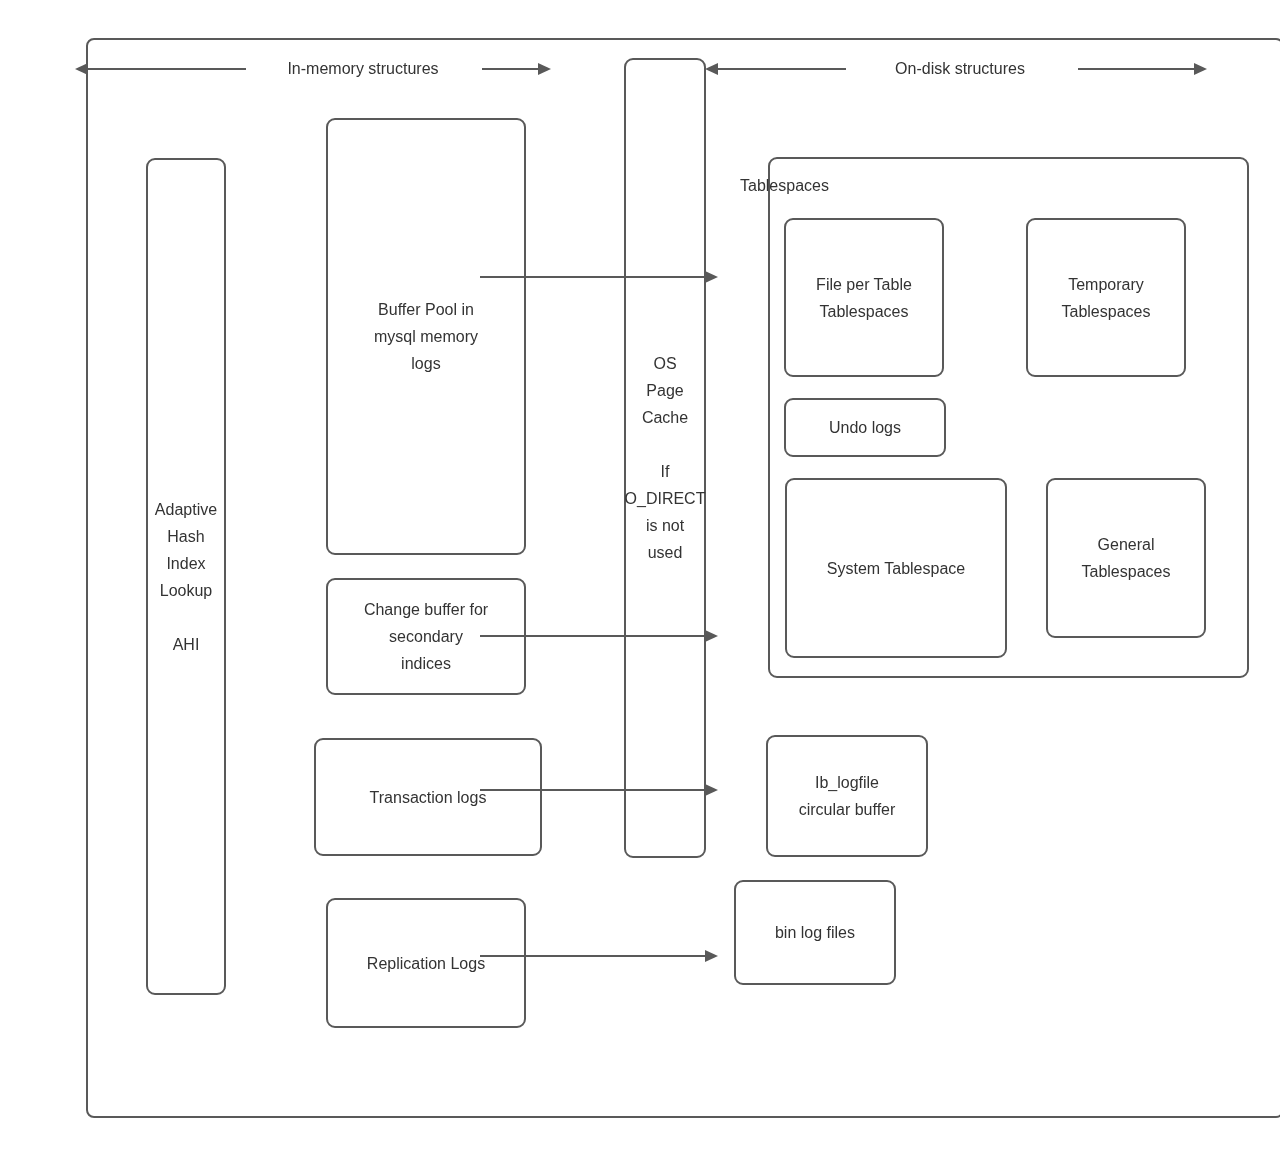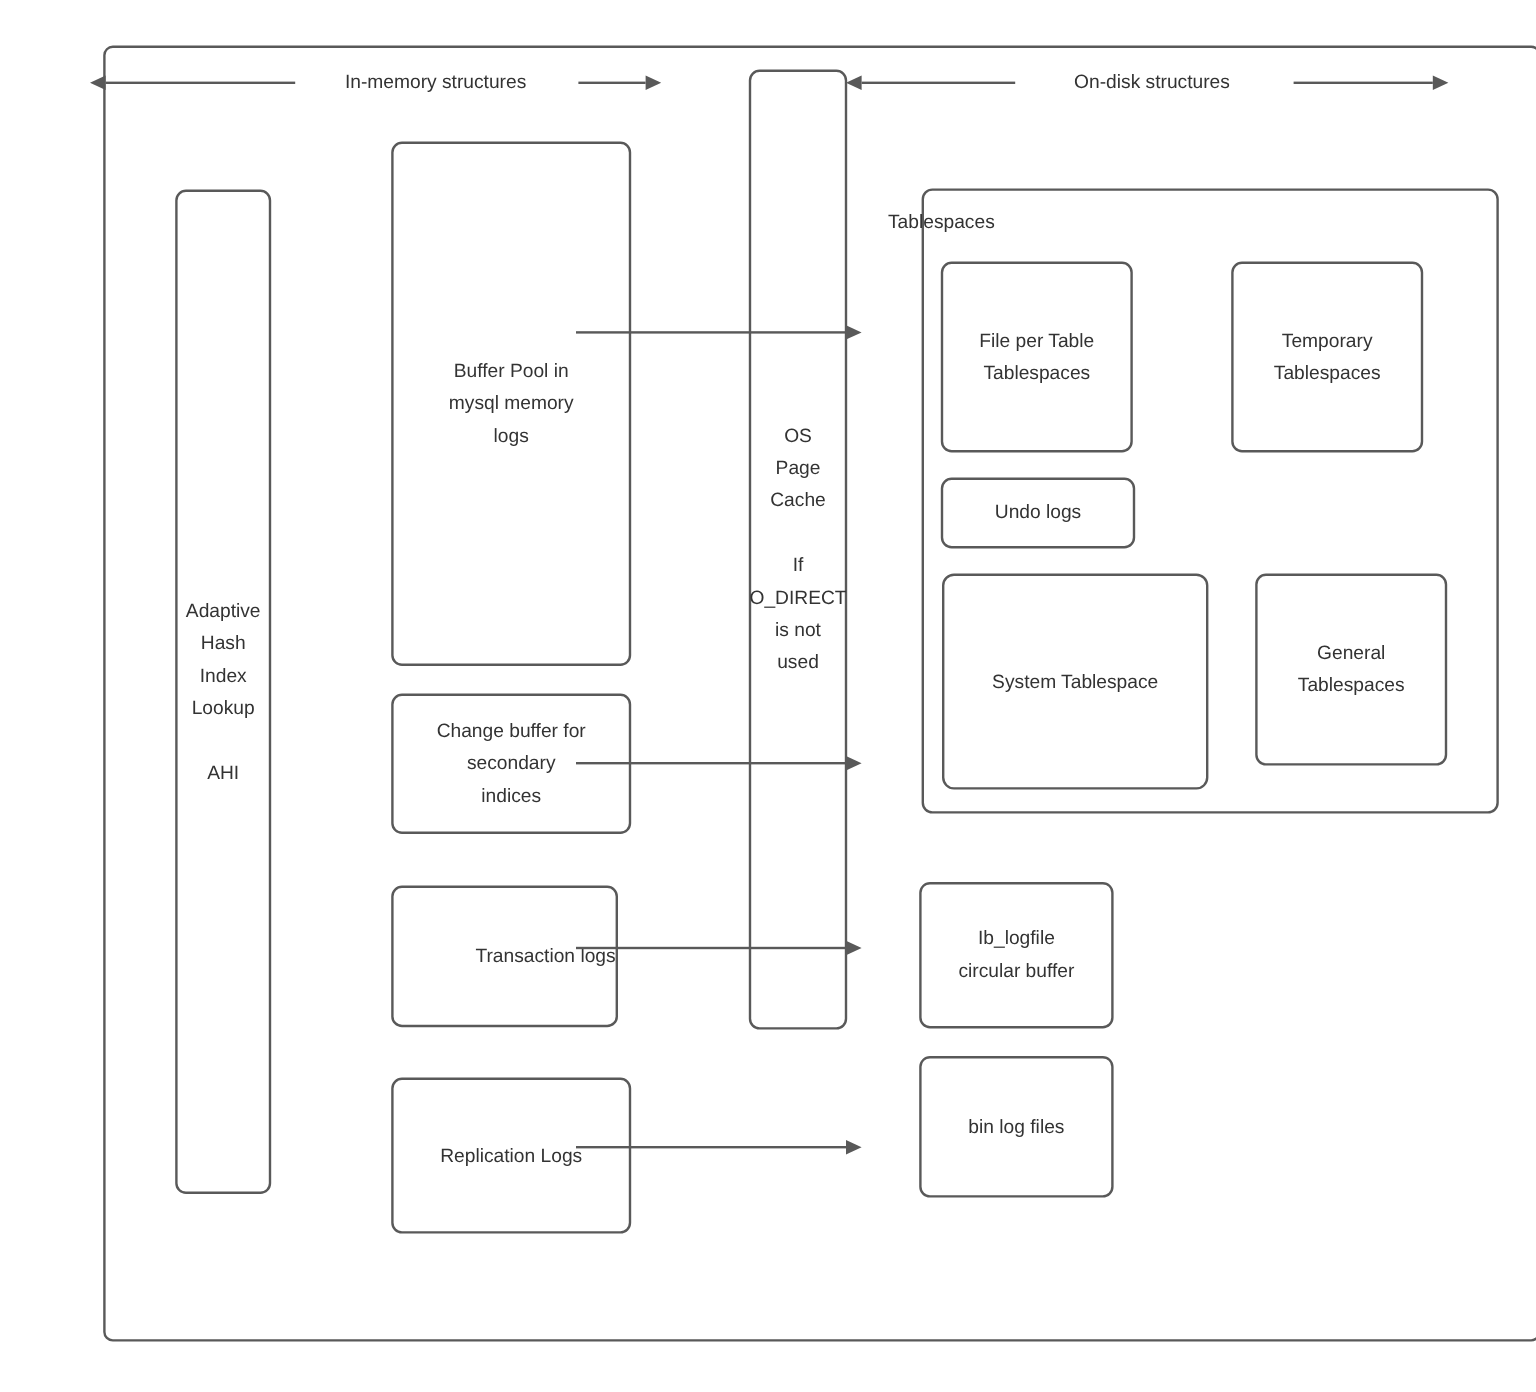"System Tablespace" div.box { border-radius: 10px -> none }
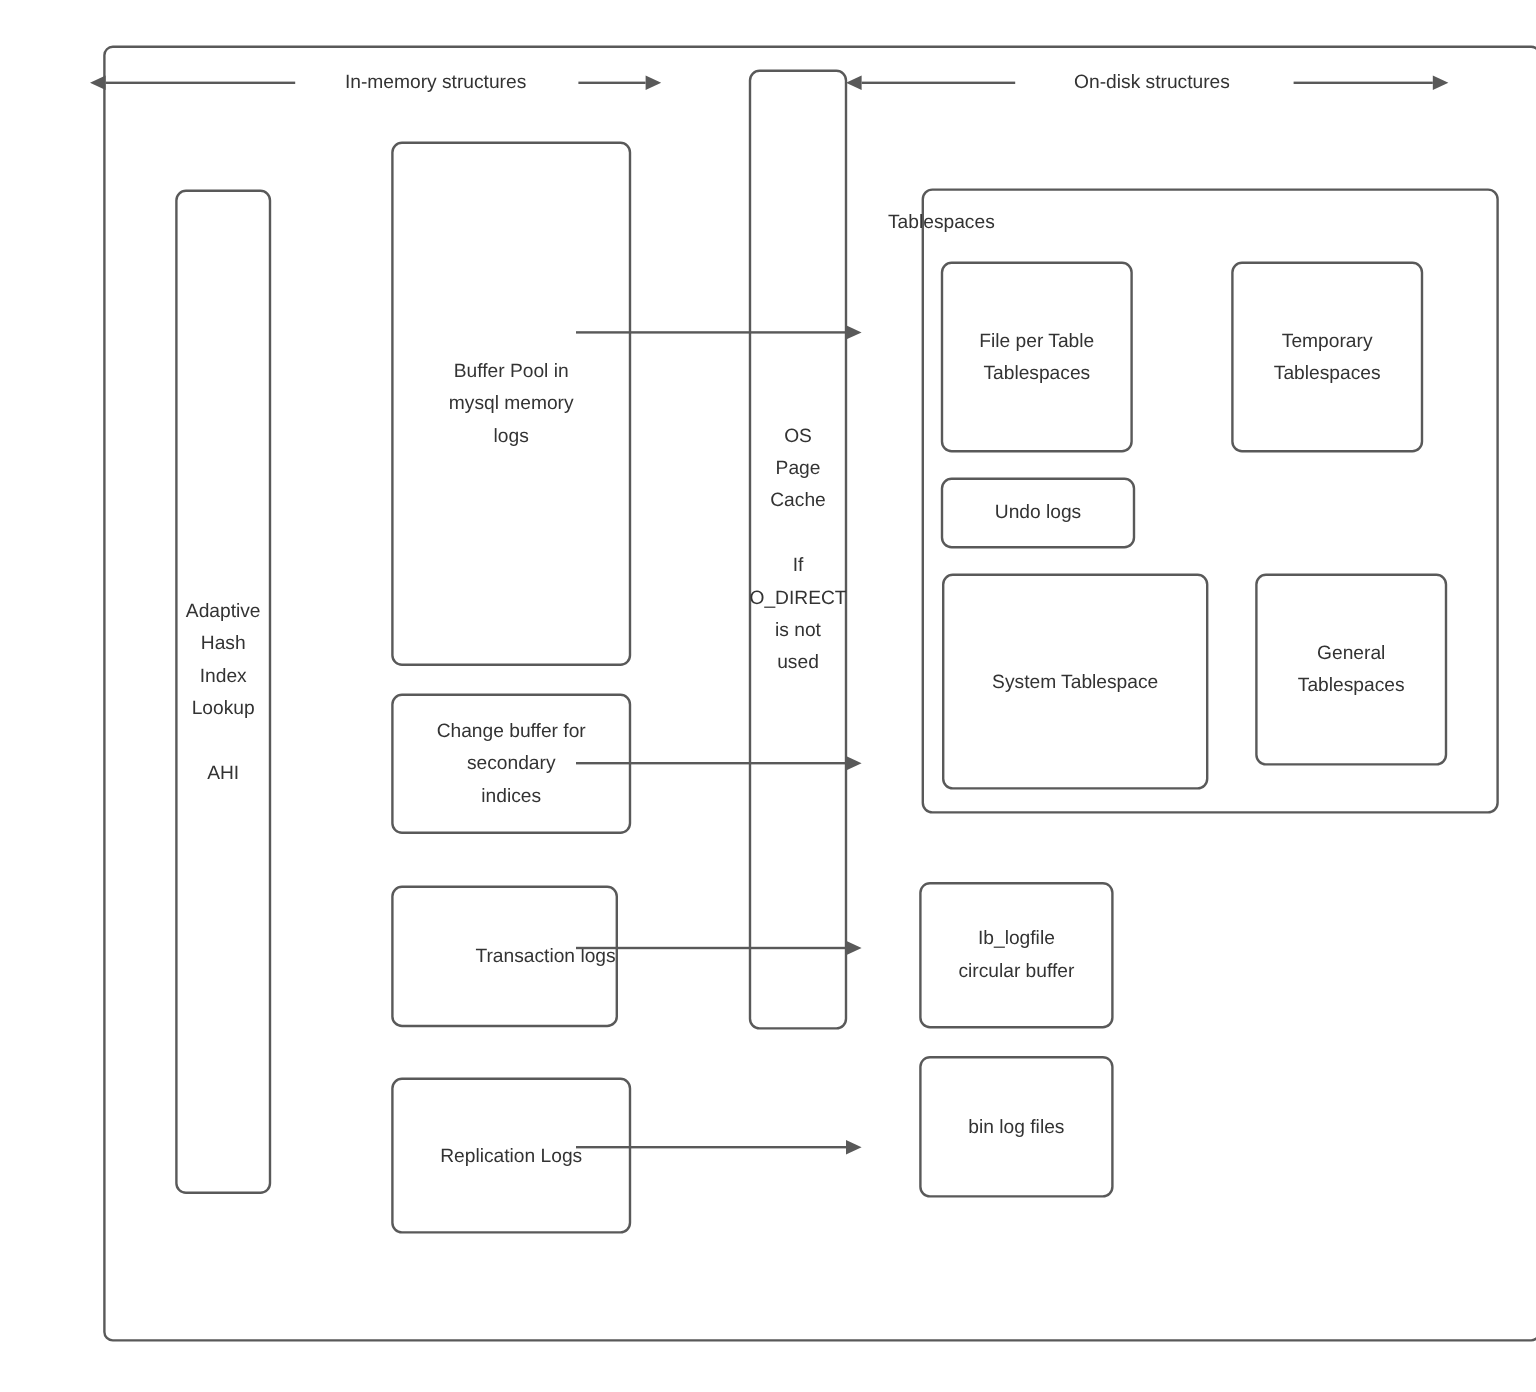"Transaction logs" div.box { justify-content: flex-end -> none; left: 280px -> 268px; width: 189px -> 228px }
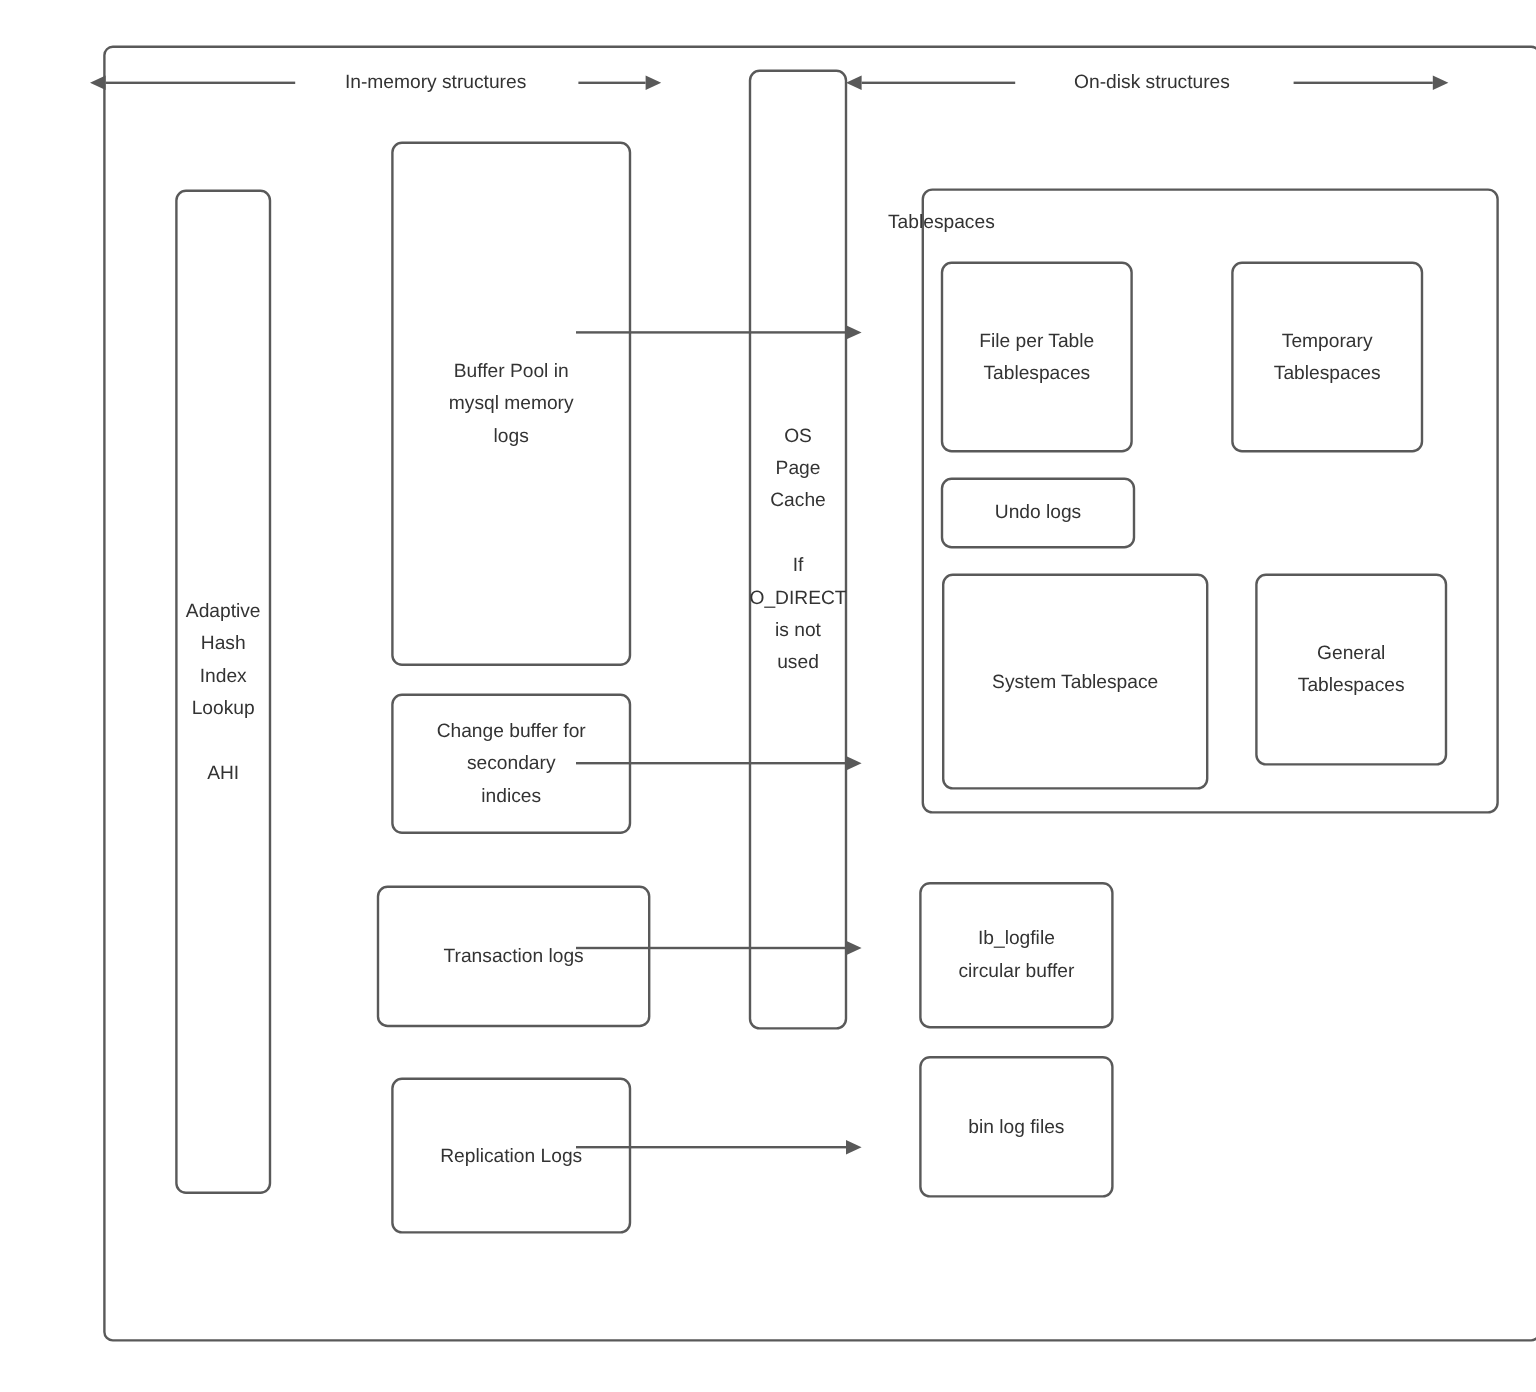"bin log files" div.box { height: 118px -> 105px; left: 720px -> 688px }
